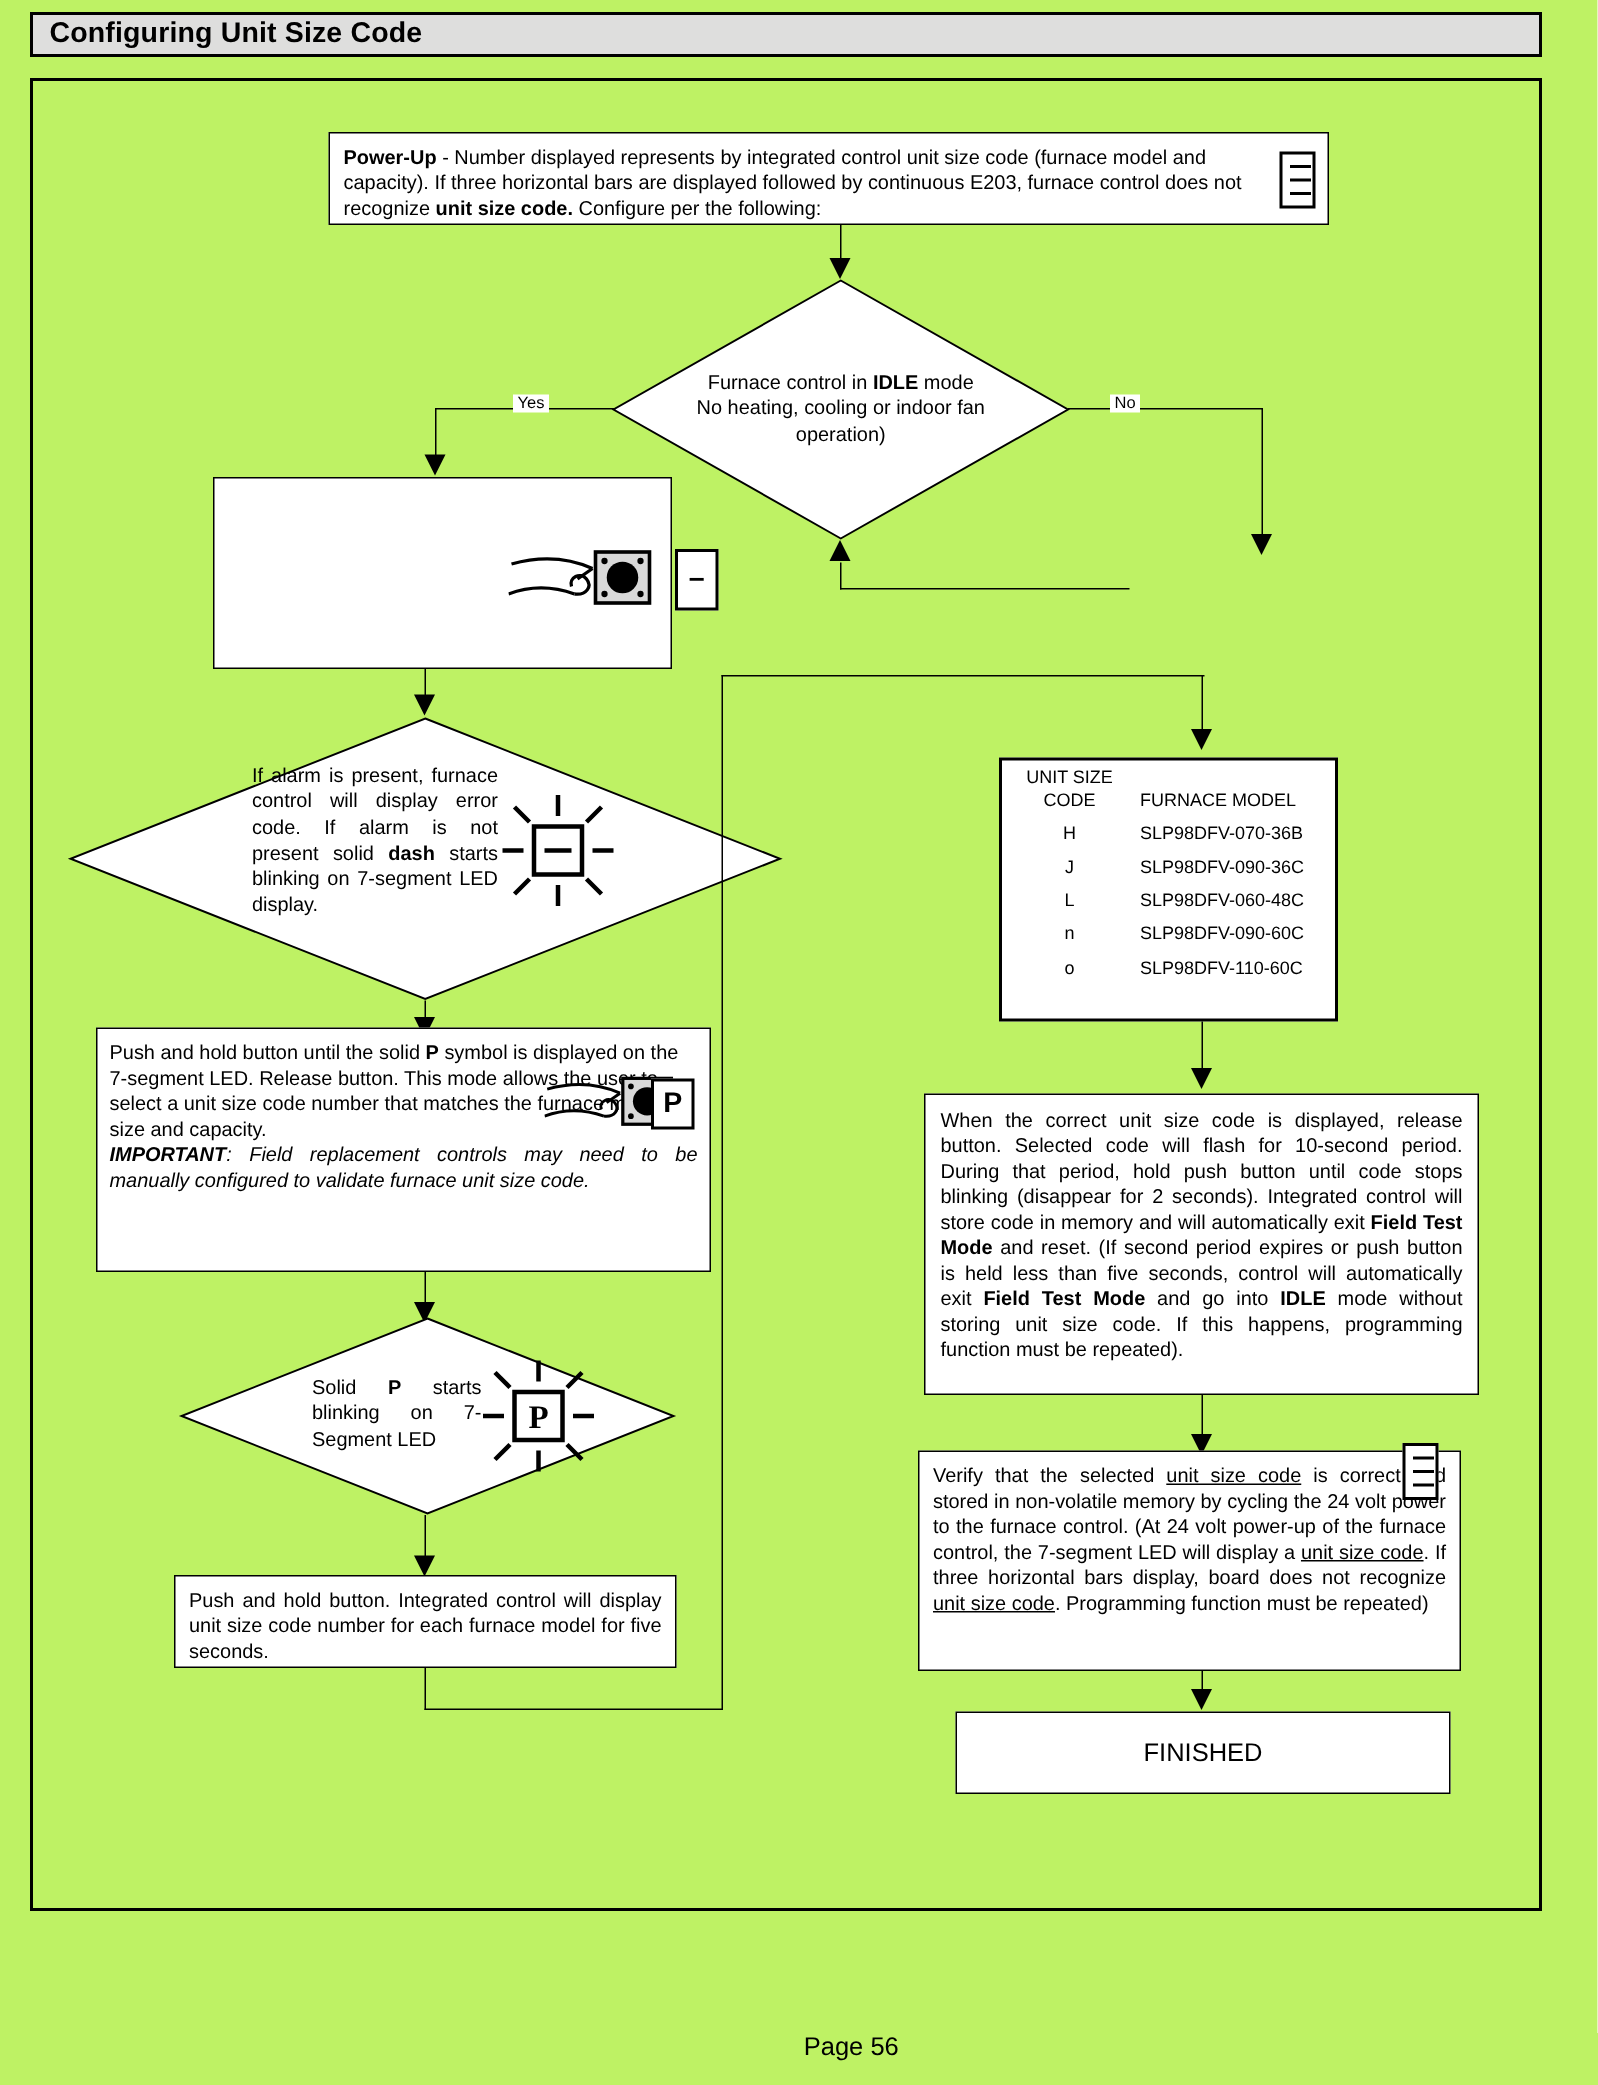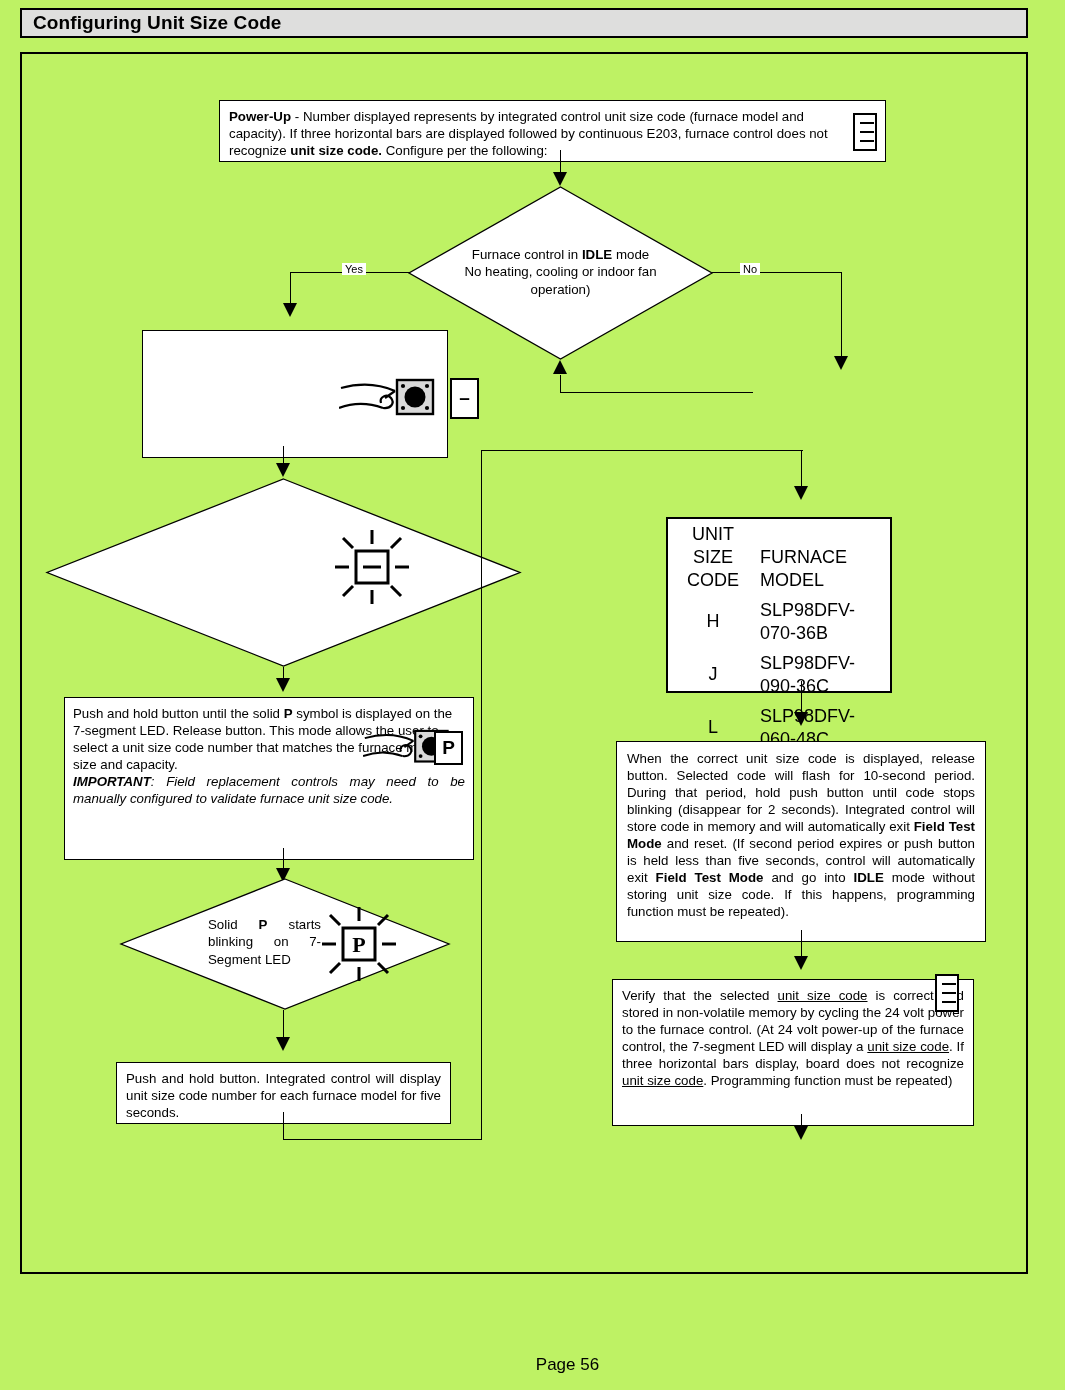"Power-Up - Number displayed represents" .node { margin-top: 12px -> none }
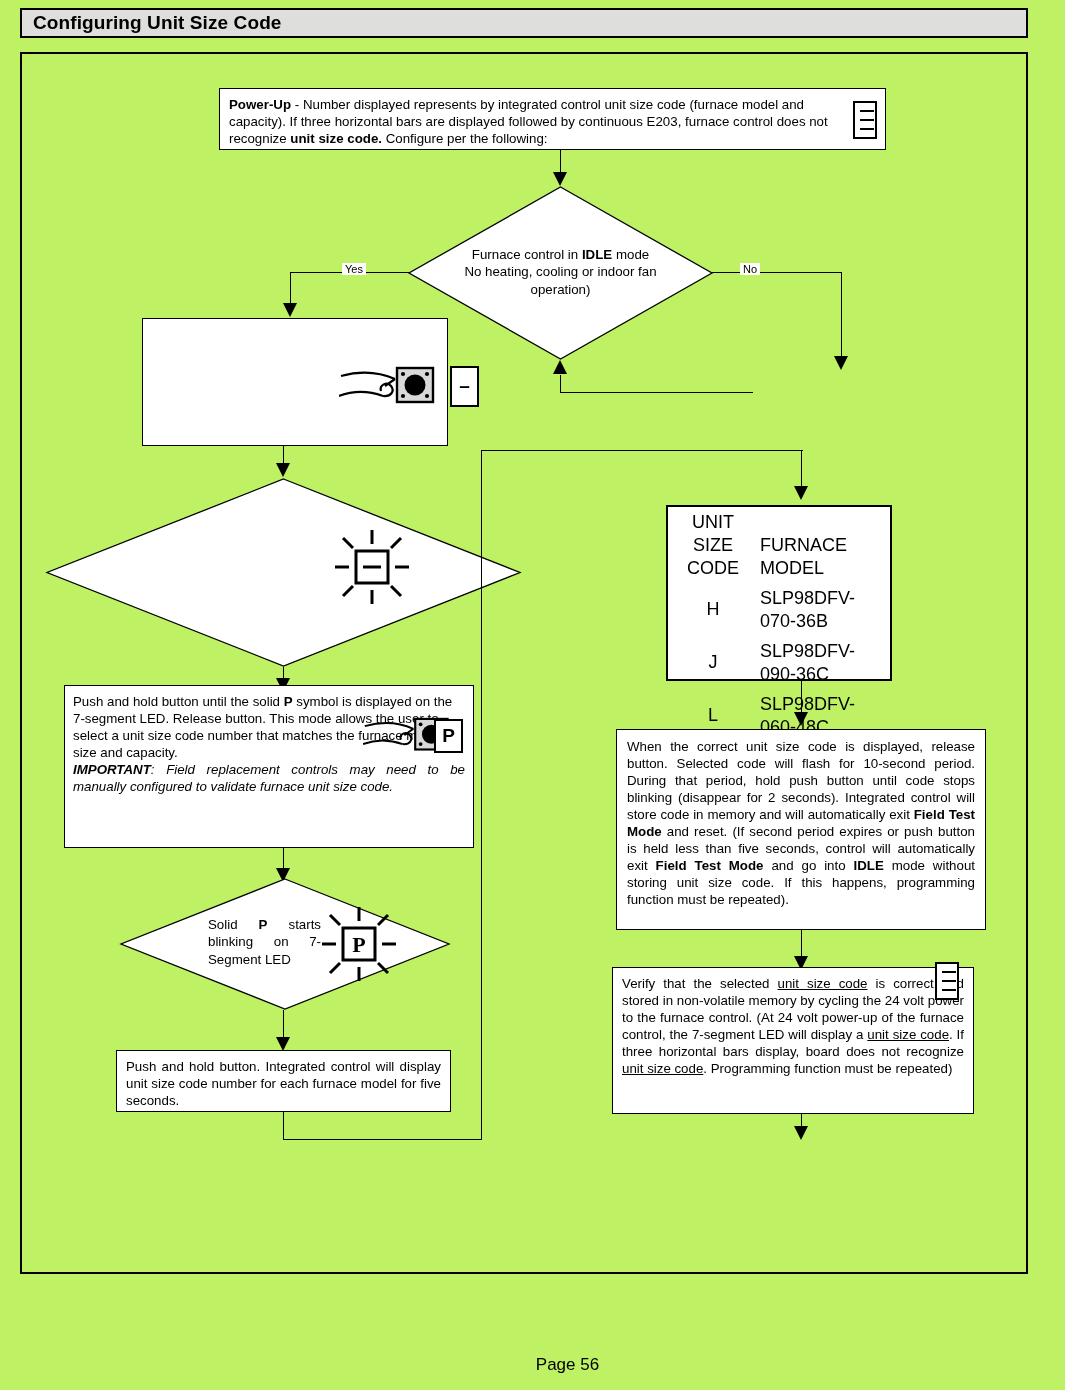"If alarm is present, furnace" div.diamond-text { html: none -> <div> <span>If alarm is present, furnace control will display error code. If alarm is not present solid </span><b>dash</b><span> starts blinking on 7-segment LED display.</span> </div> }
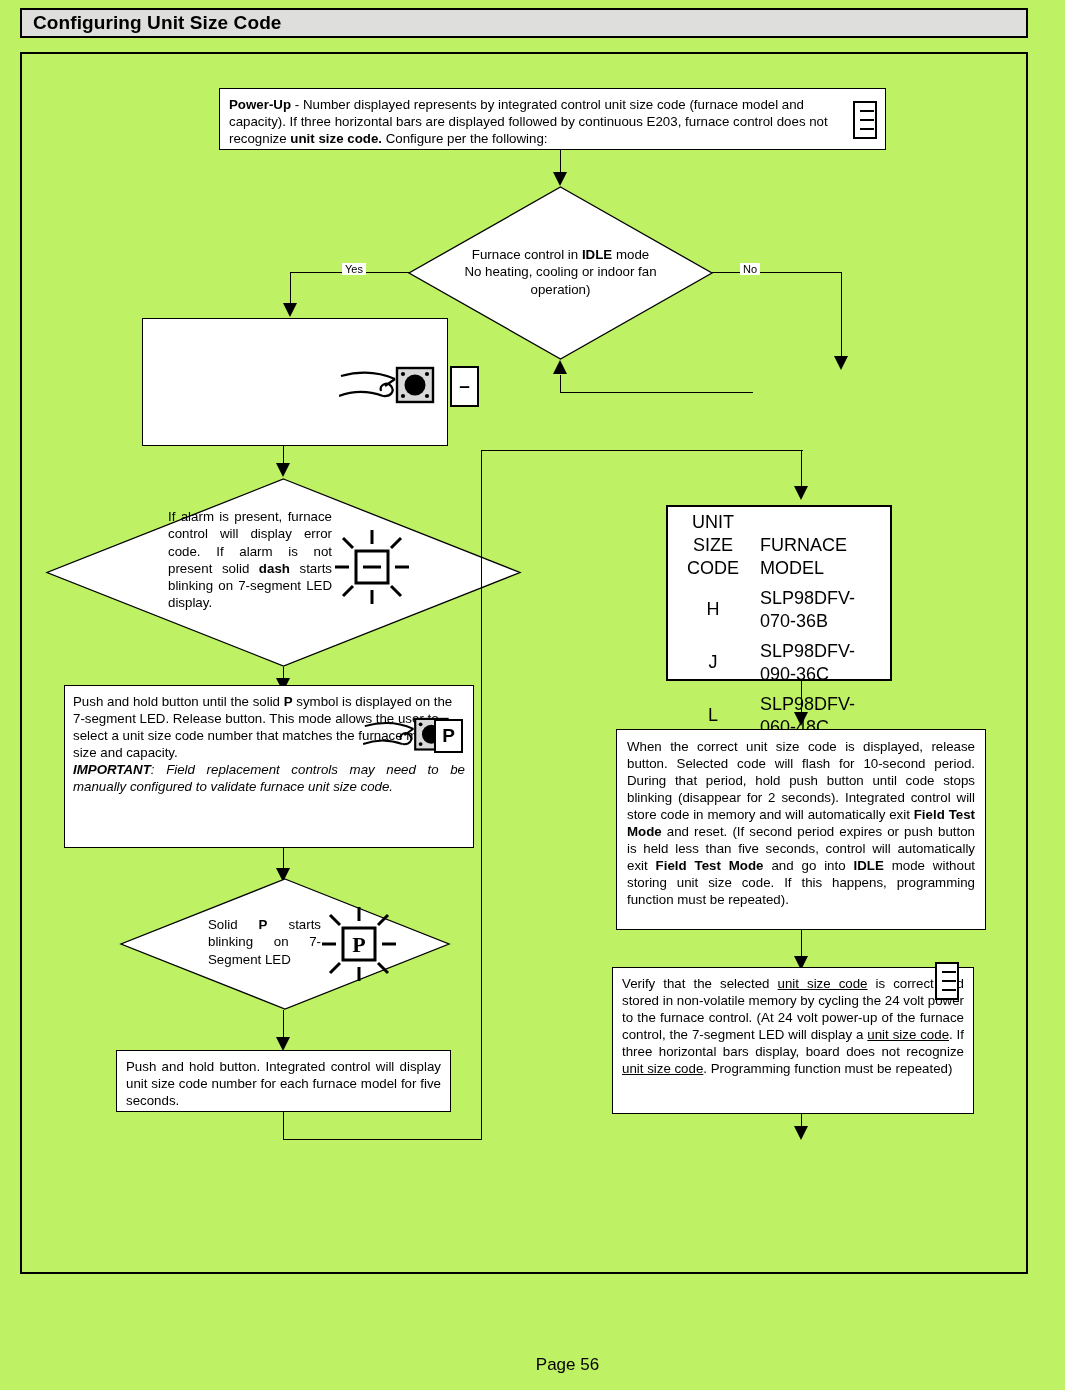"UNIT SIZE" .code-table { font-size: 18px -> 12px }
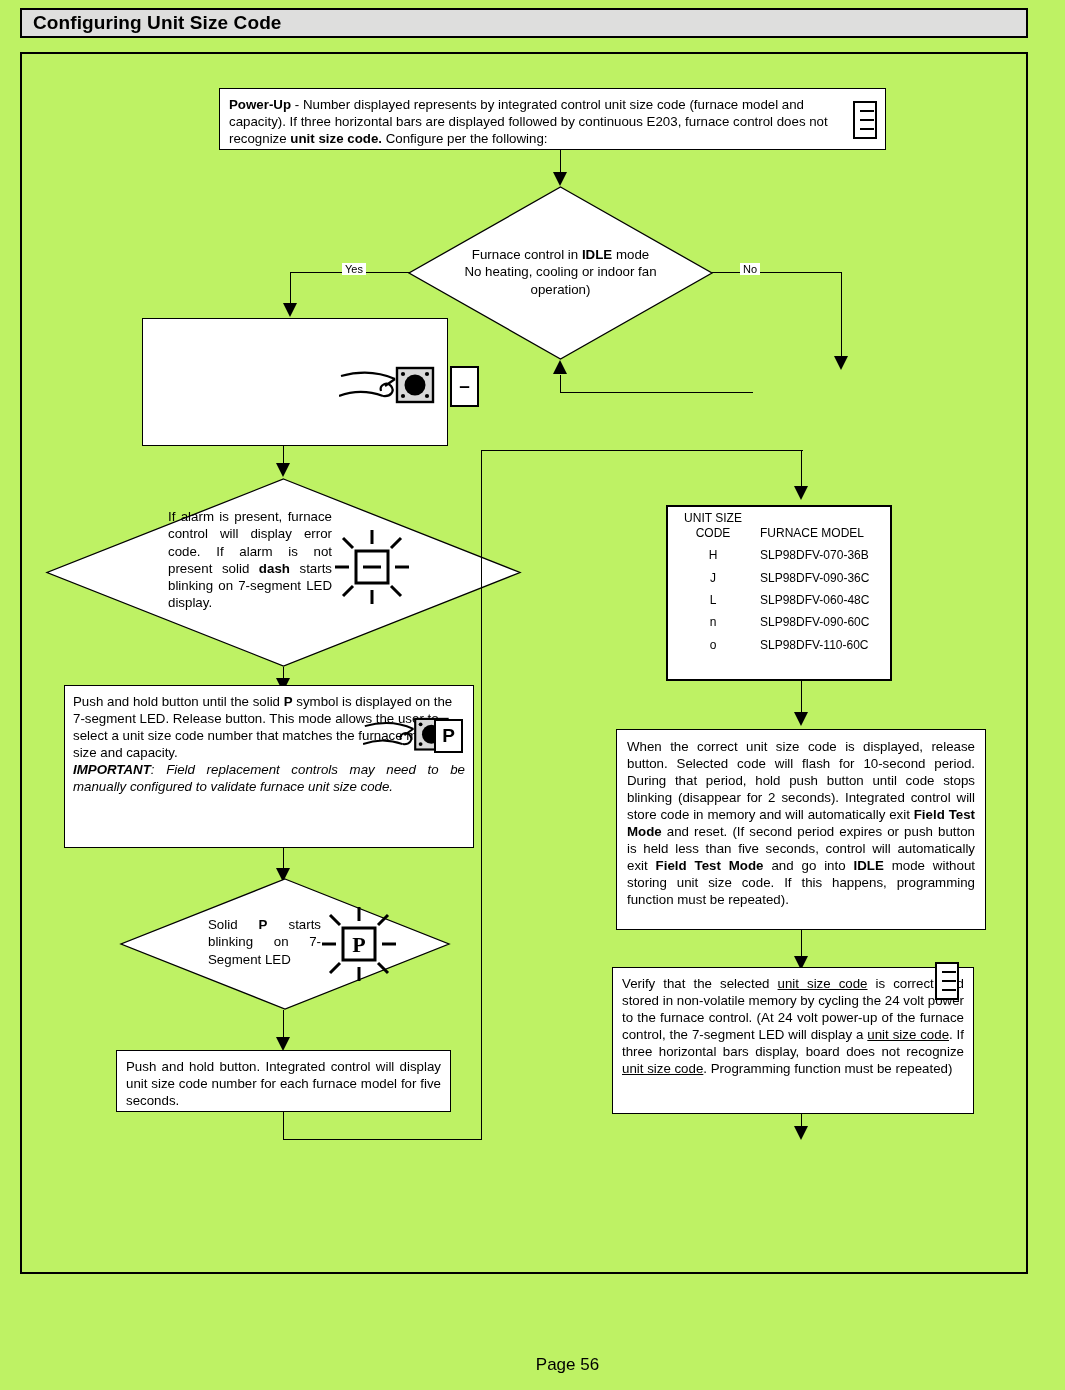"FINISHED" div.node { html: none -> <div> <span>FINISHED</span> </div> }
